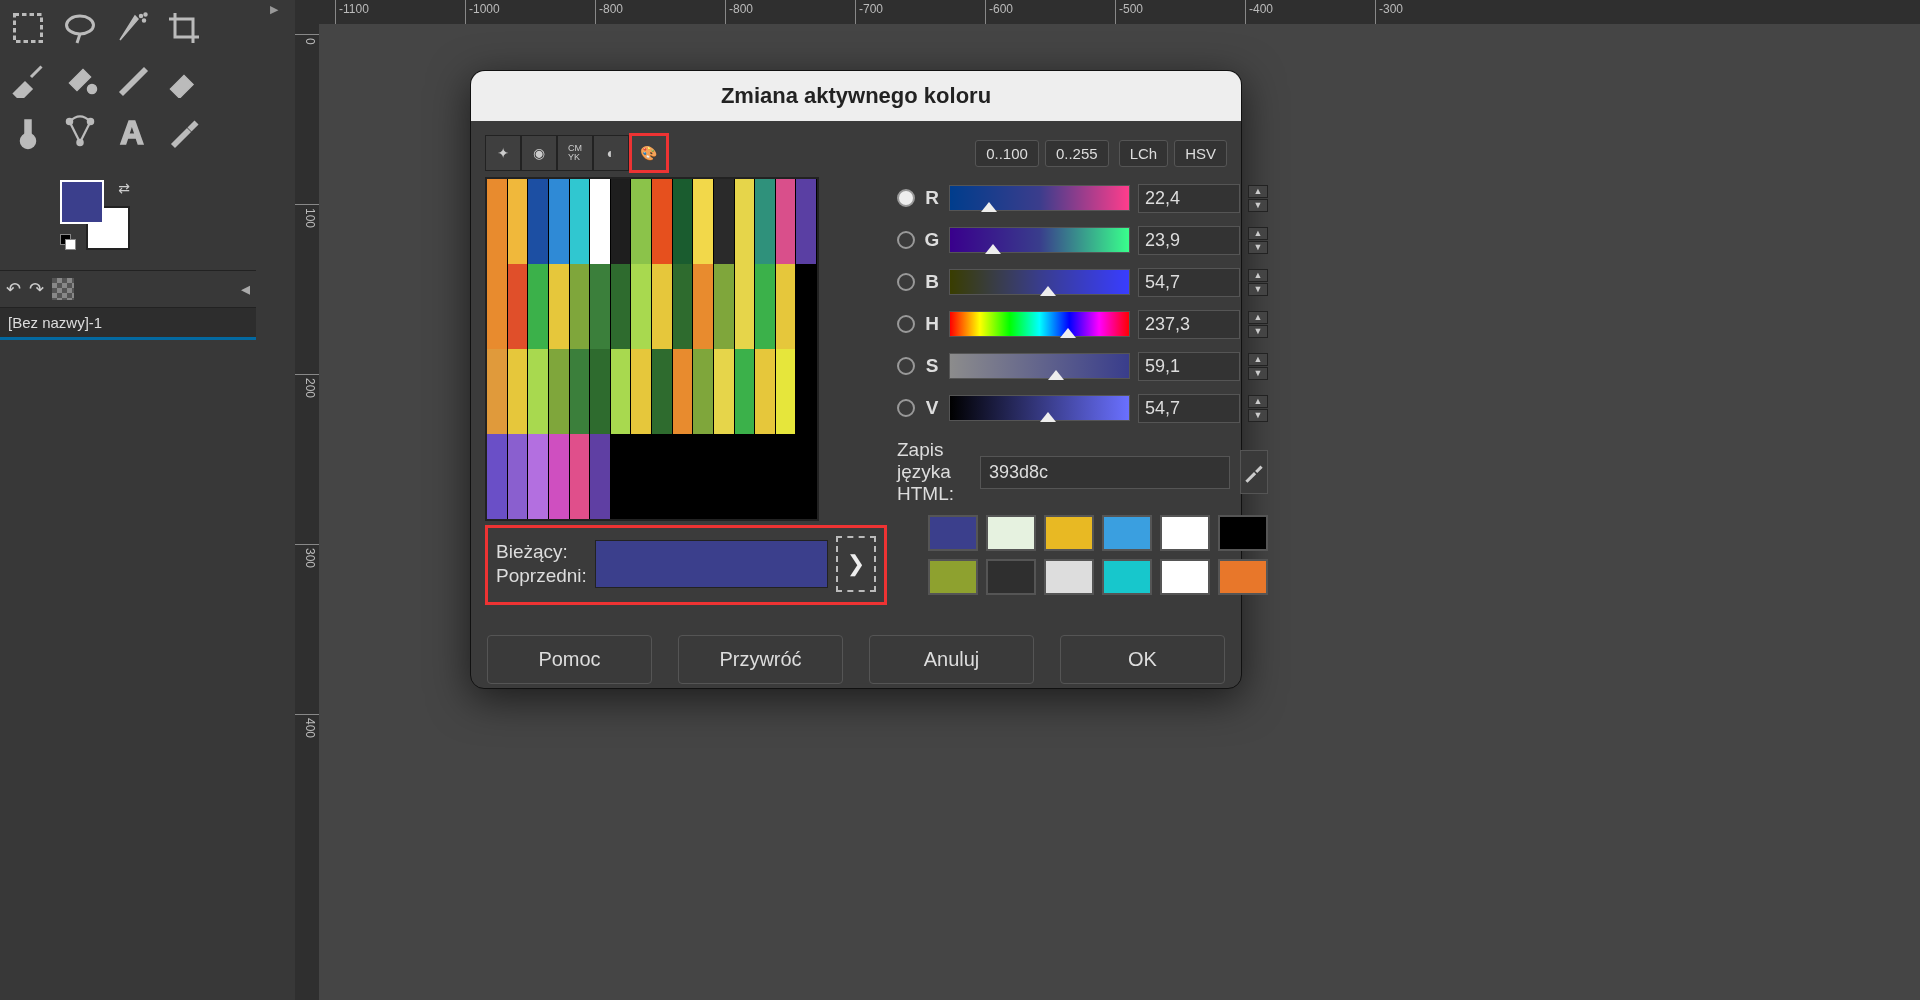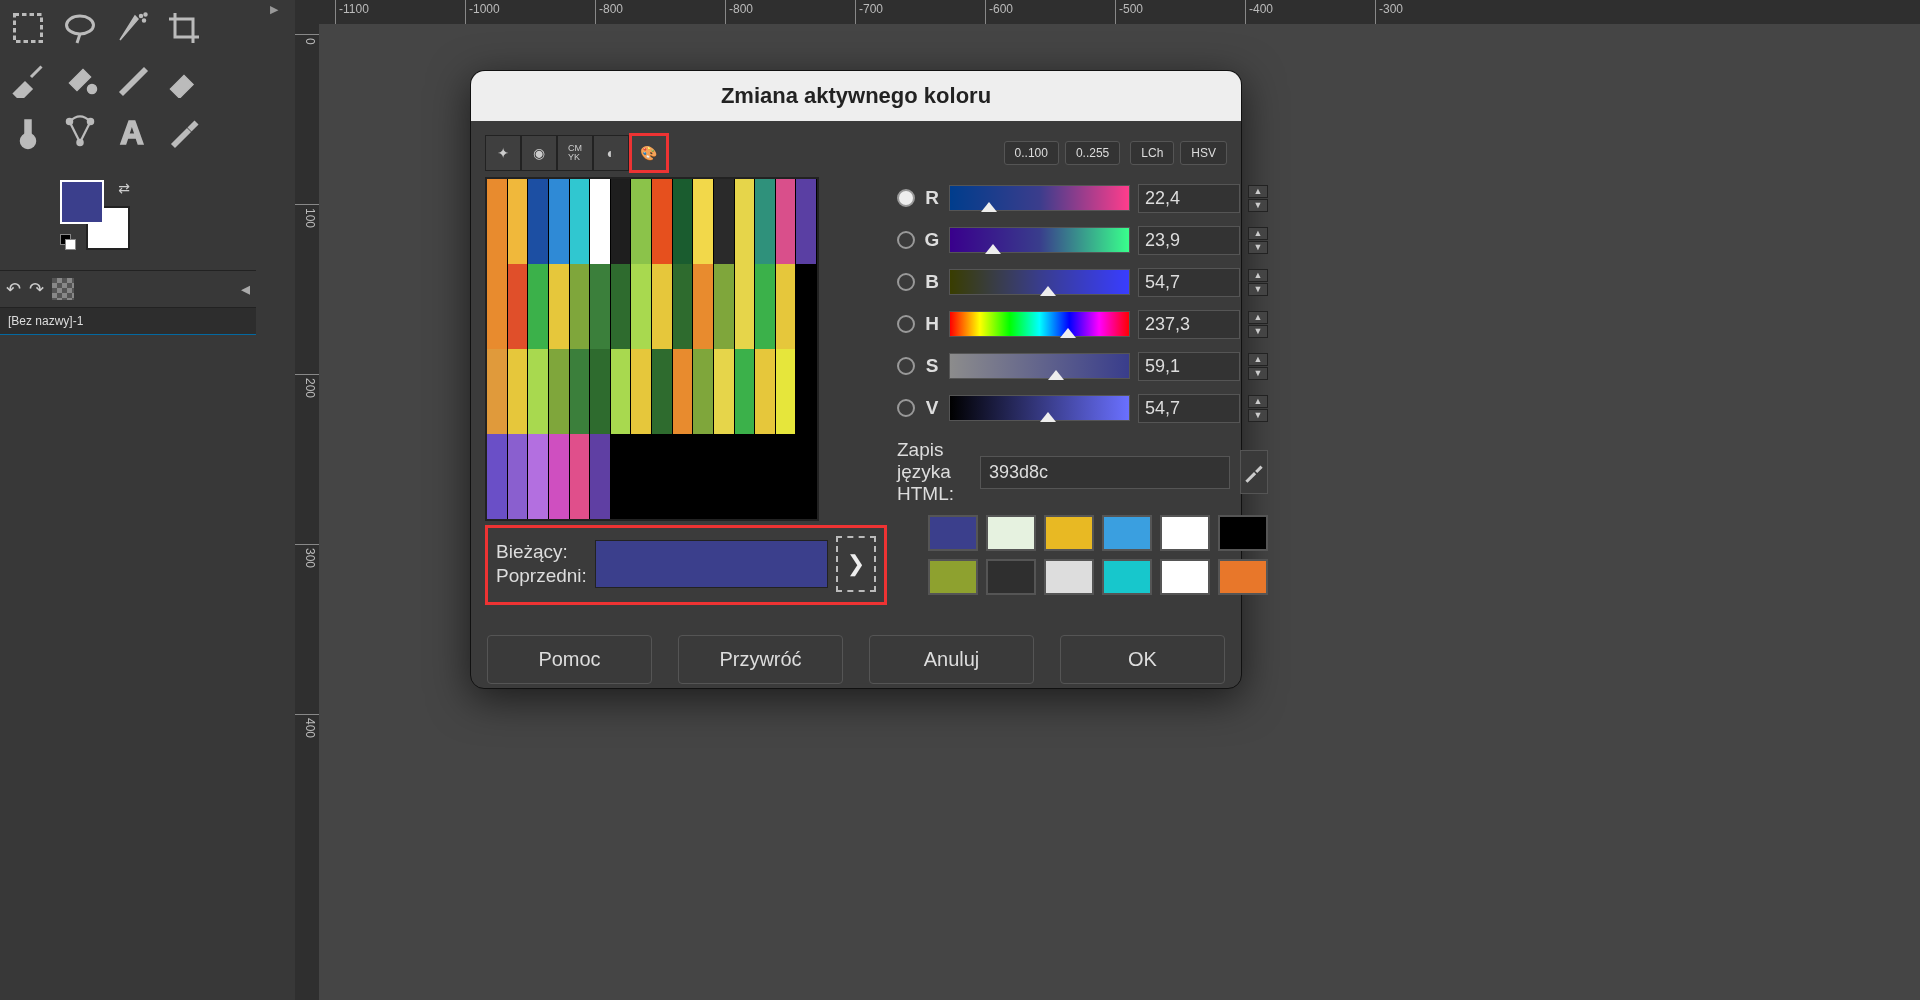"0..100" .range-btn,.model-btn { font-size: 12px -> 15px }
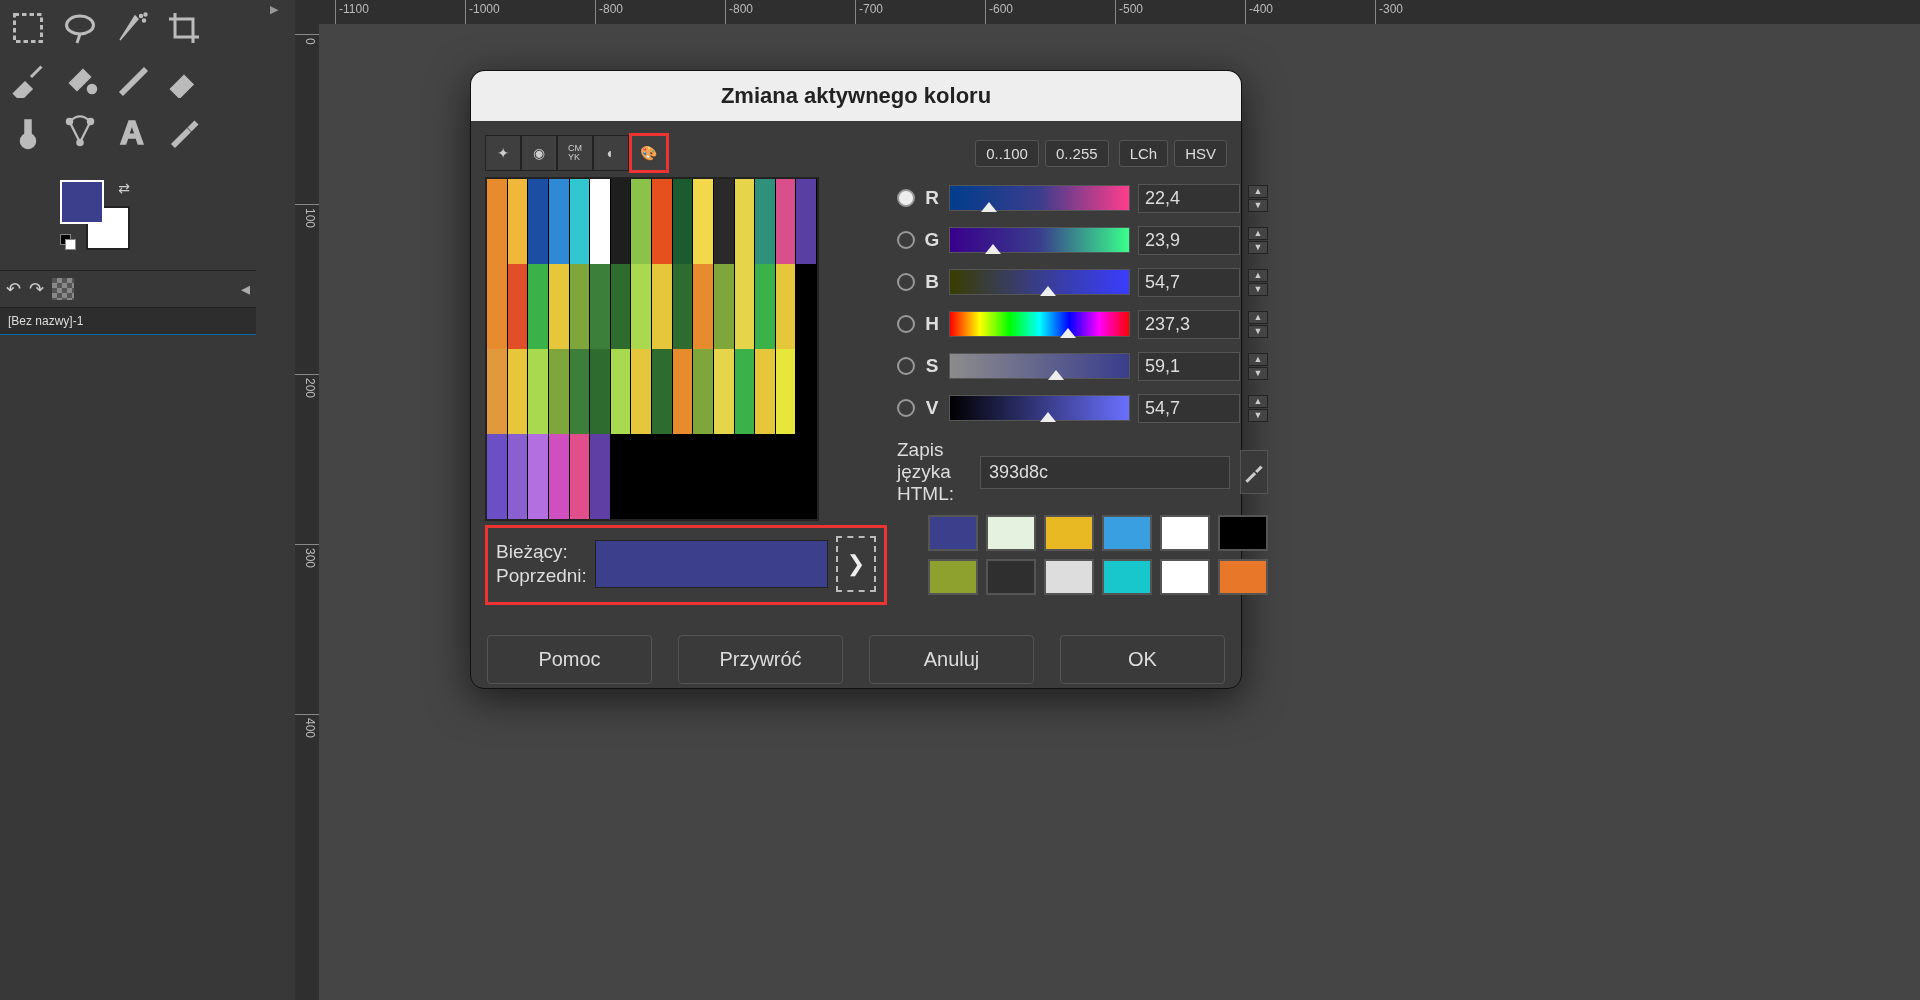"[Bez nazwy]-1" .layers-tab { border-bottom: 1px solid #0369a1 -> 3px solid #0369a1; font-size: 12px -> 15px }
